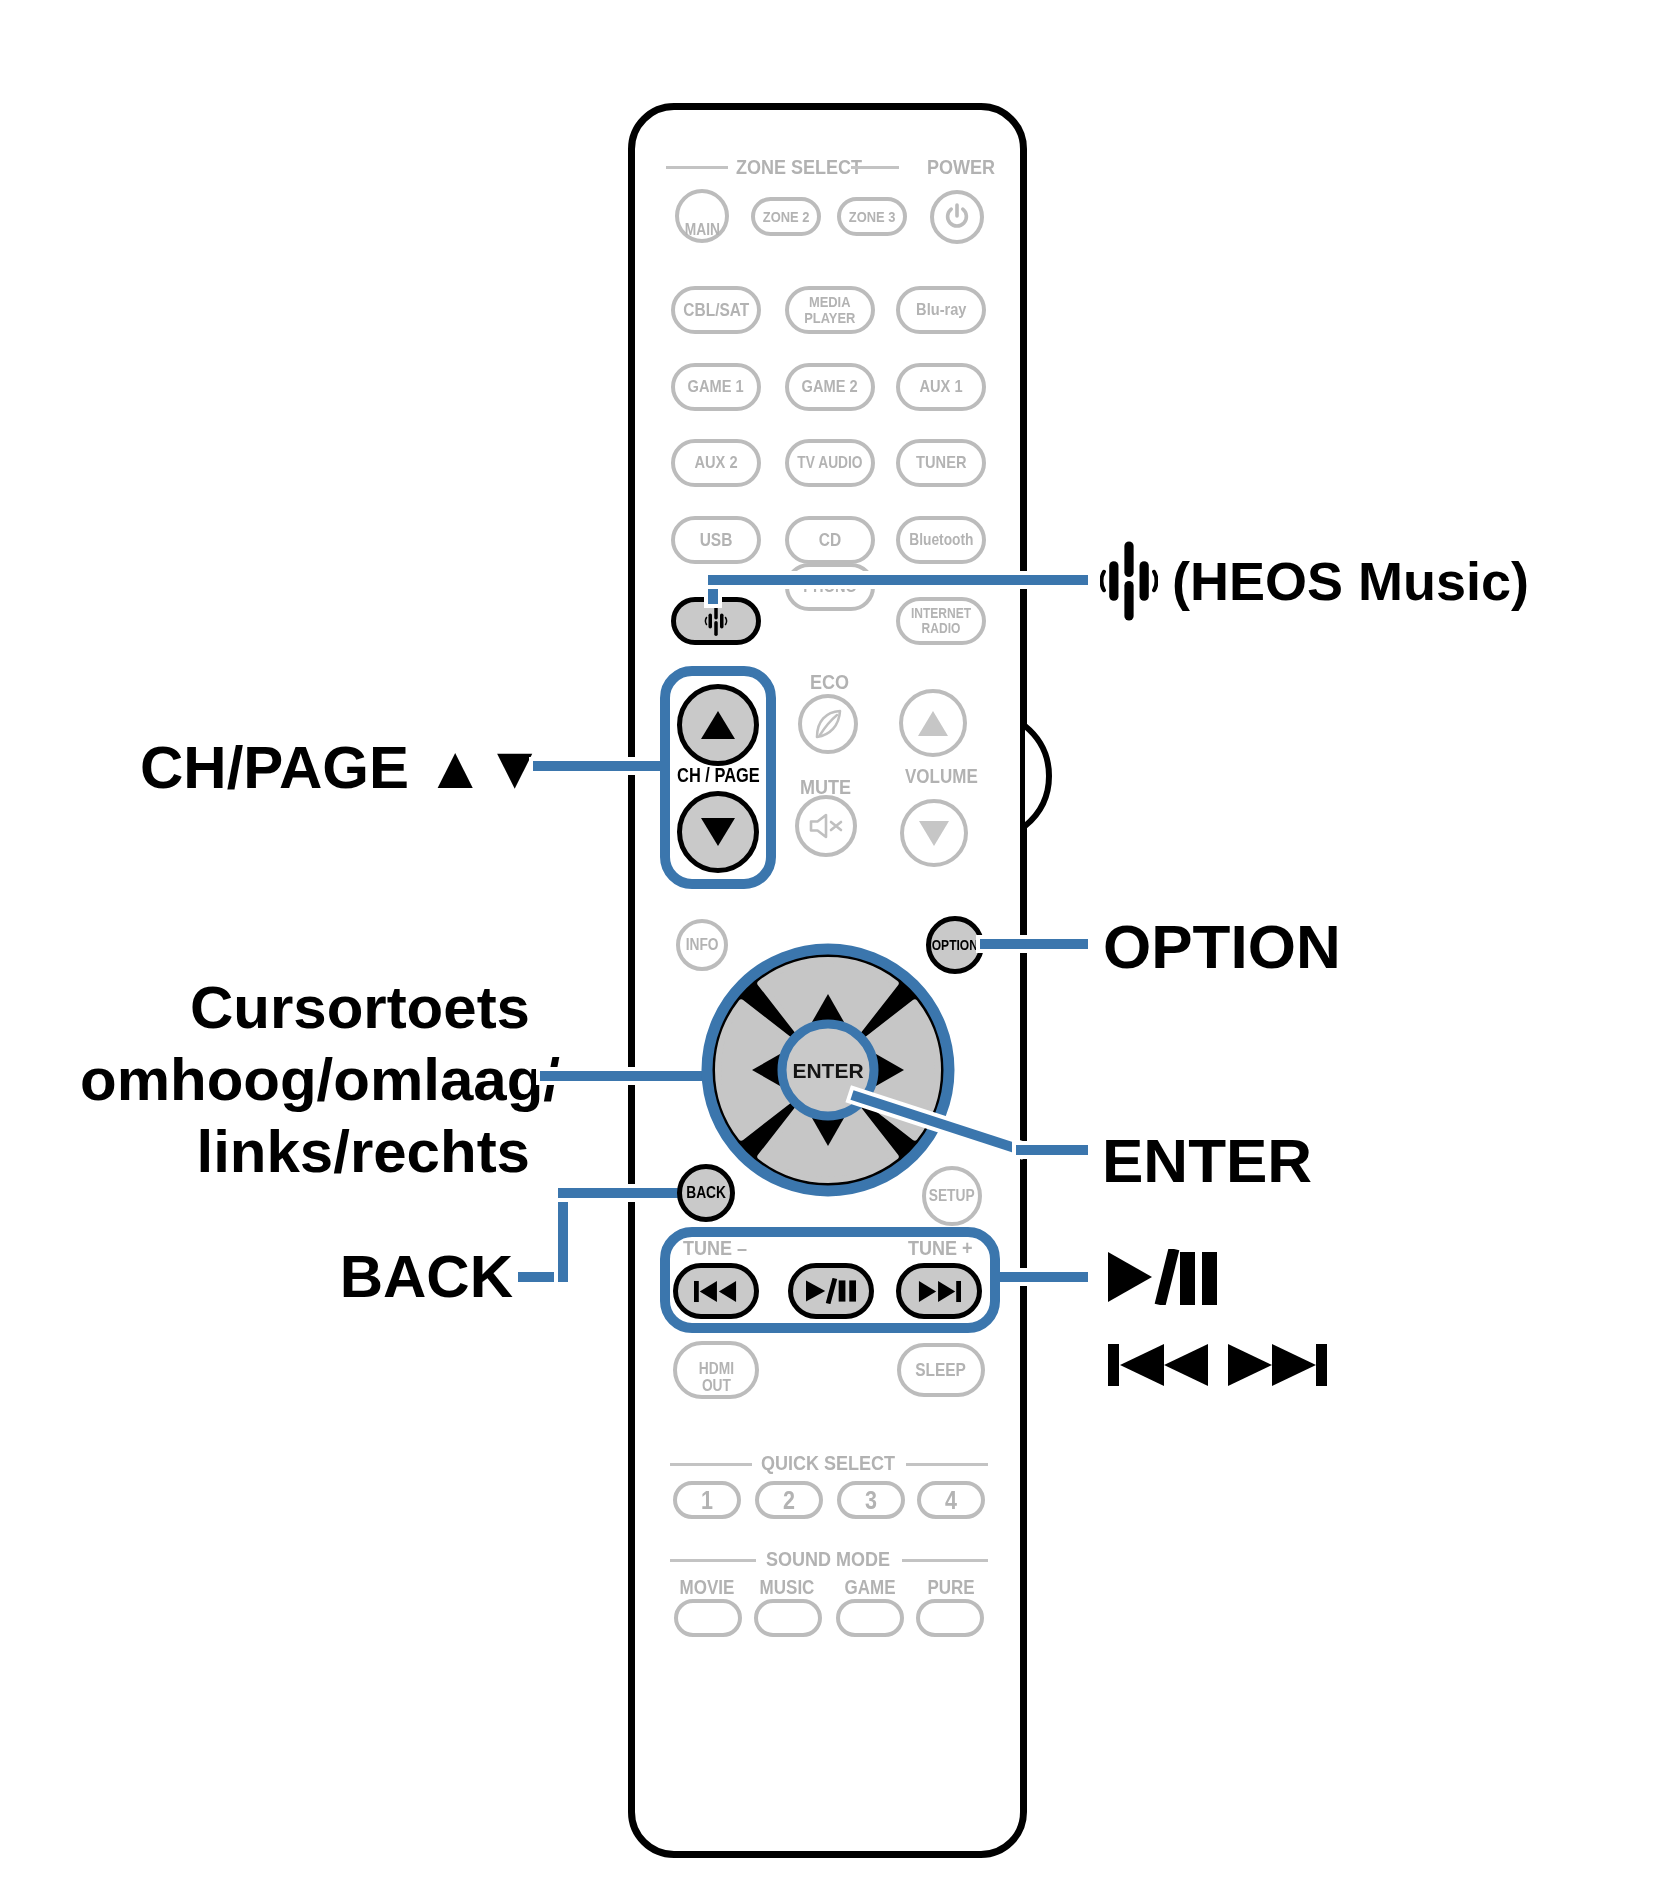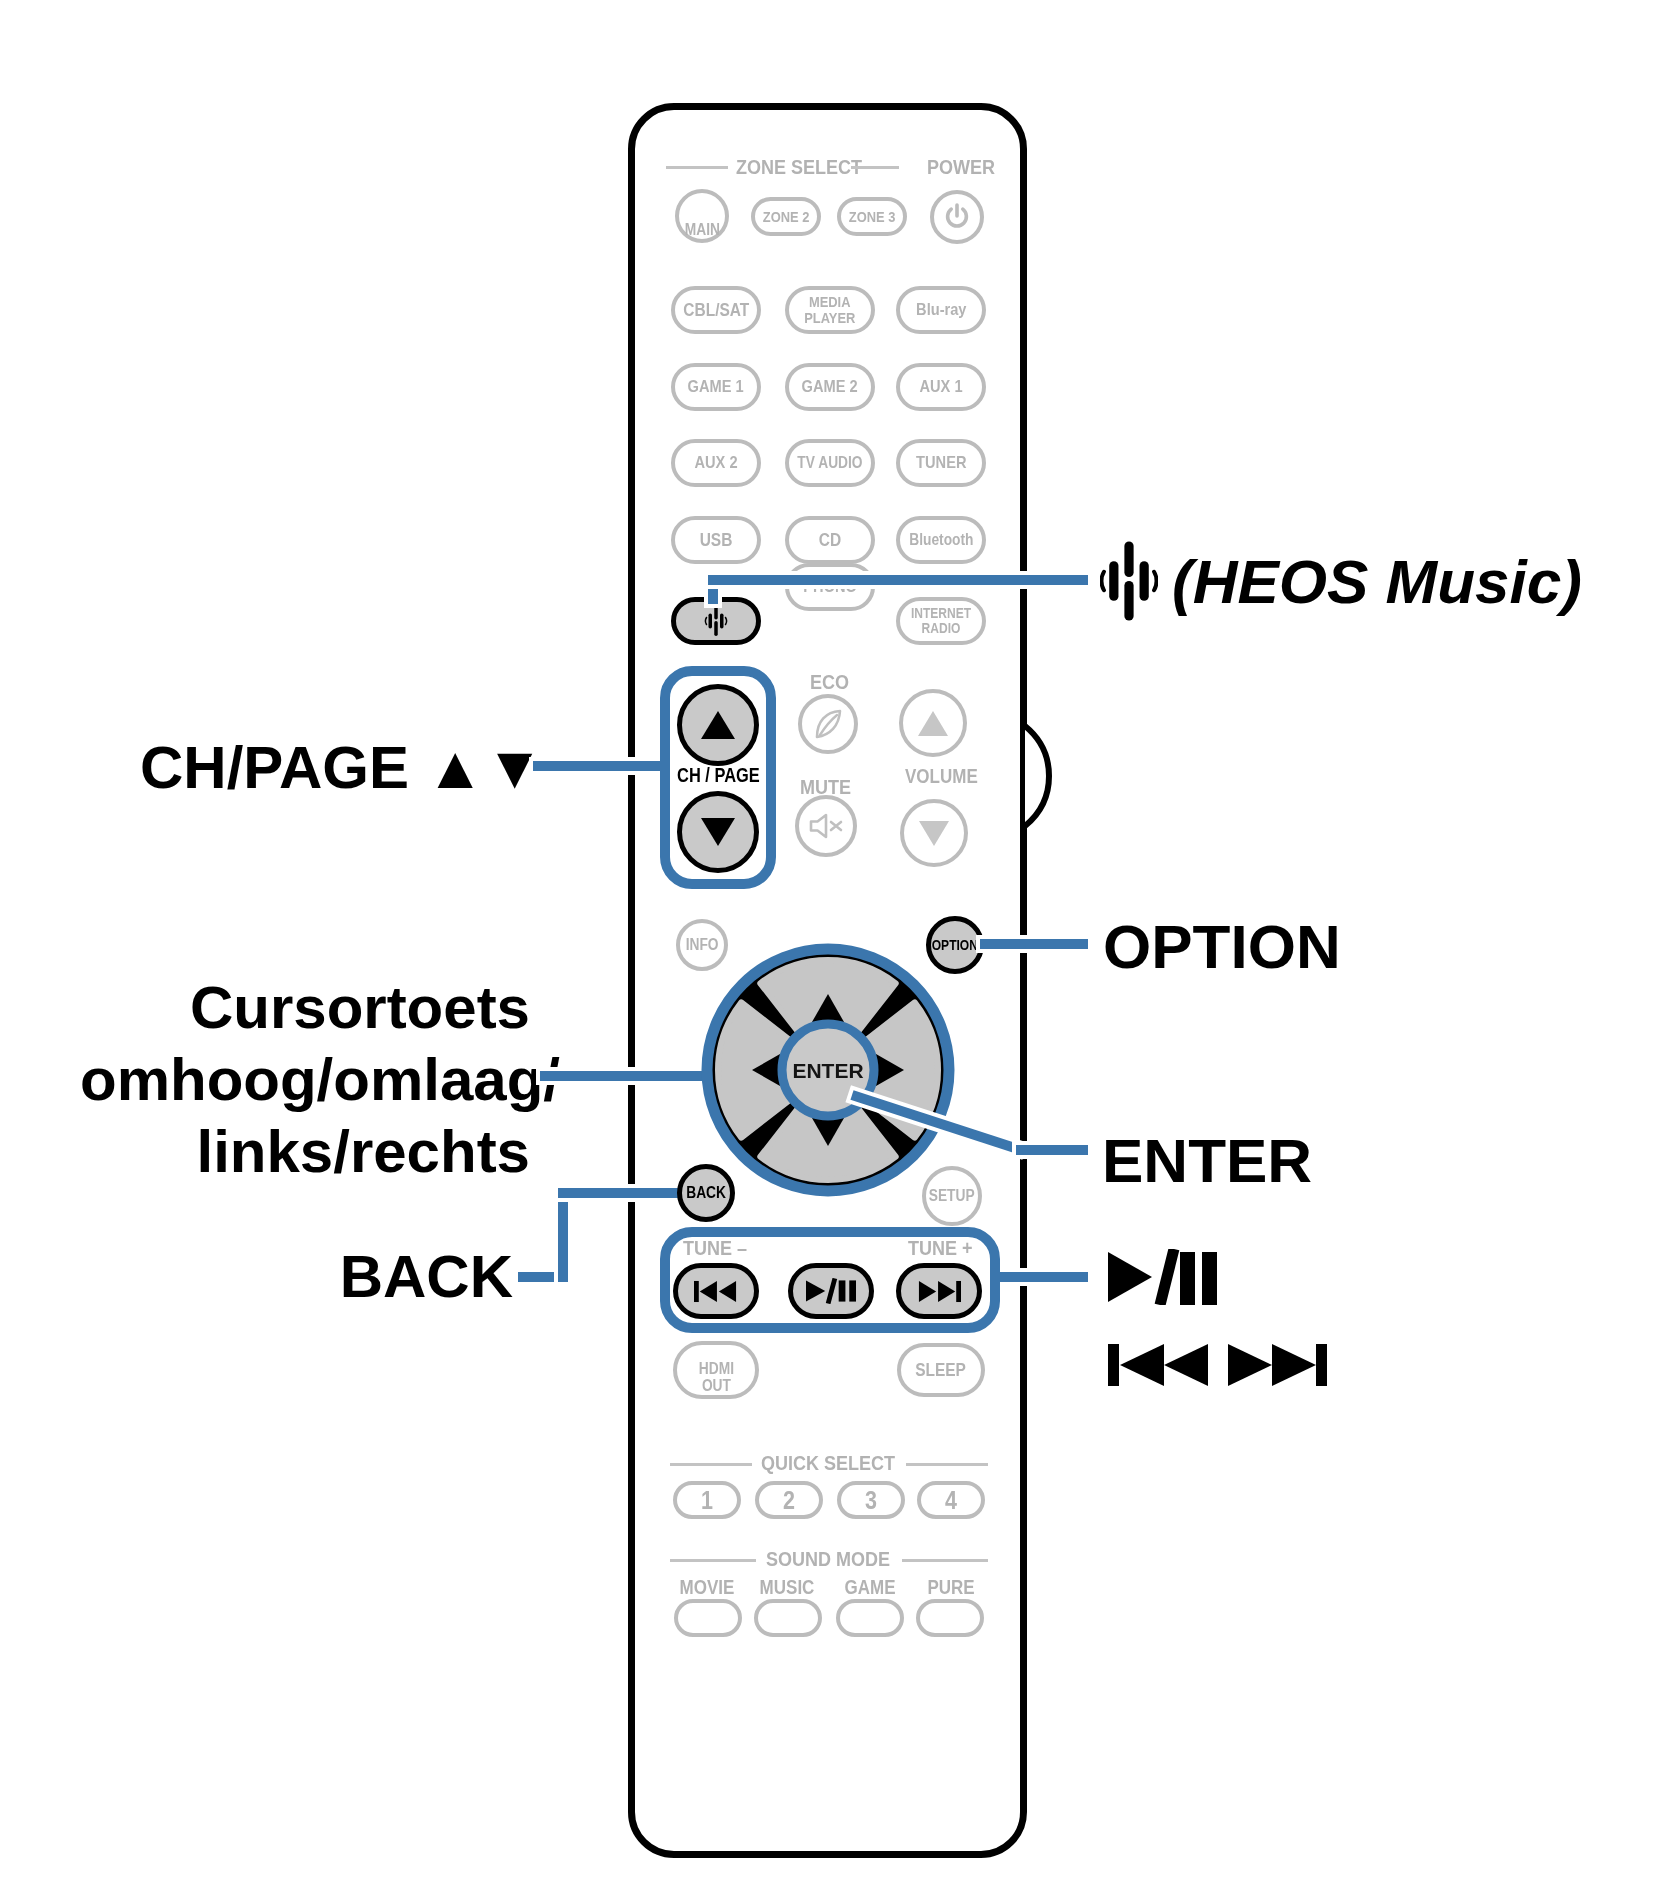"(HEOS Music)" span { font-size: 62px -> 54px; font-style: italic -> none }
